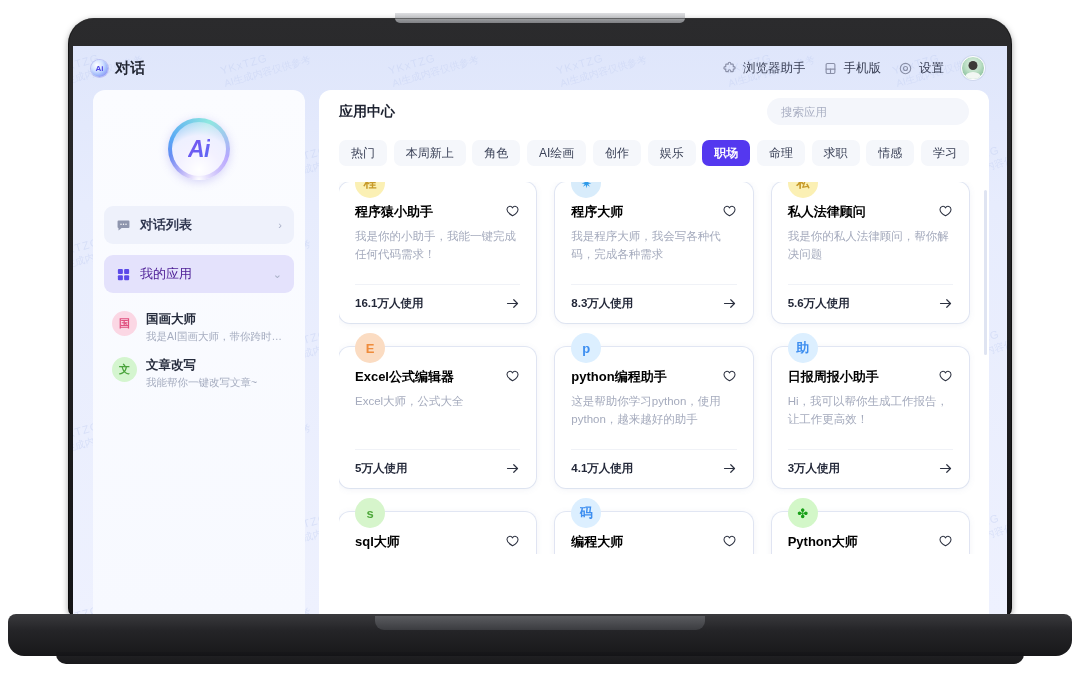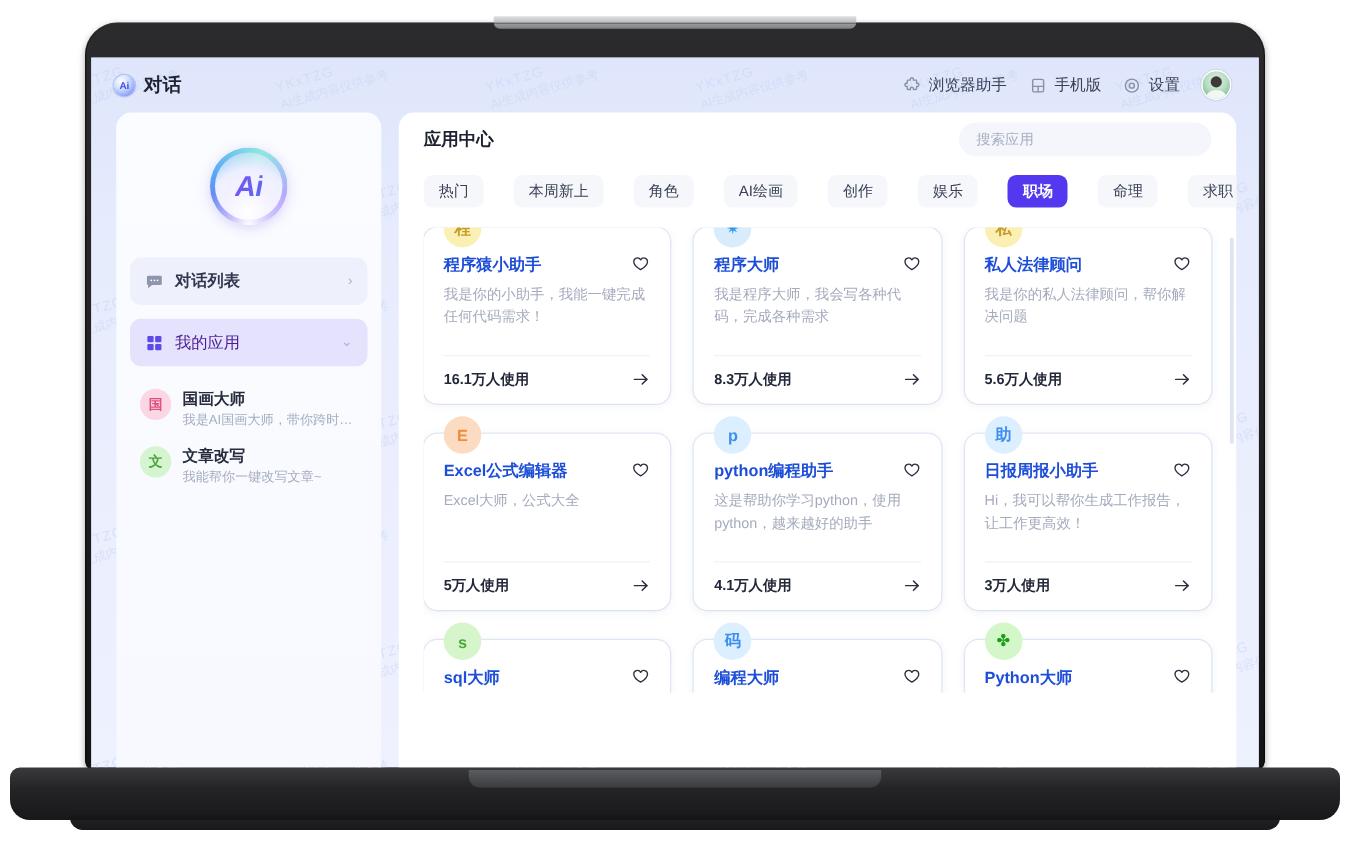"热门" .tabs { gap: 24px -> 5px; justify-content: none -> space-between }
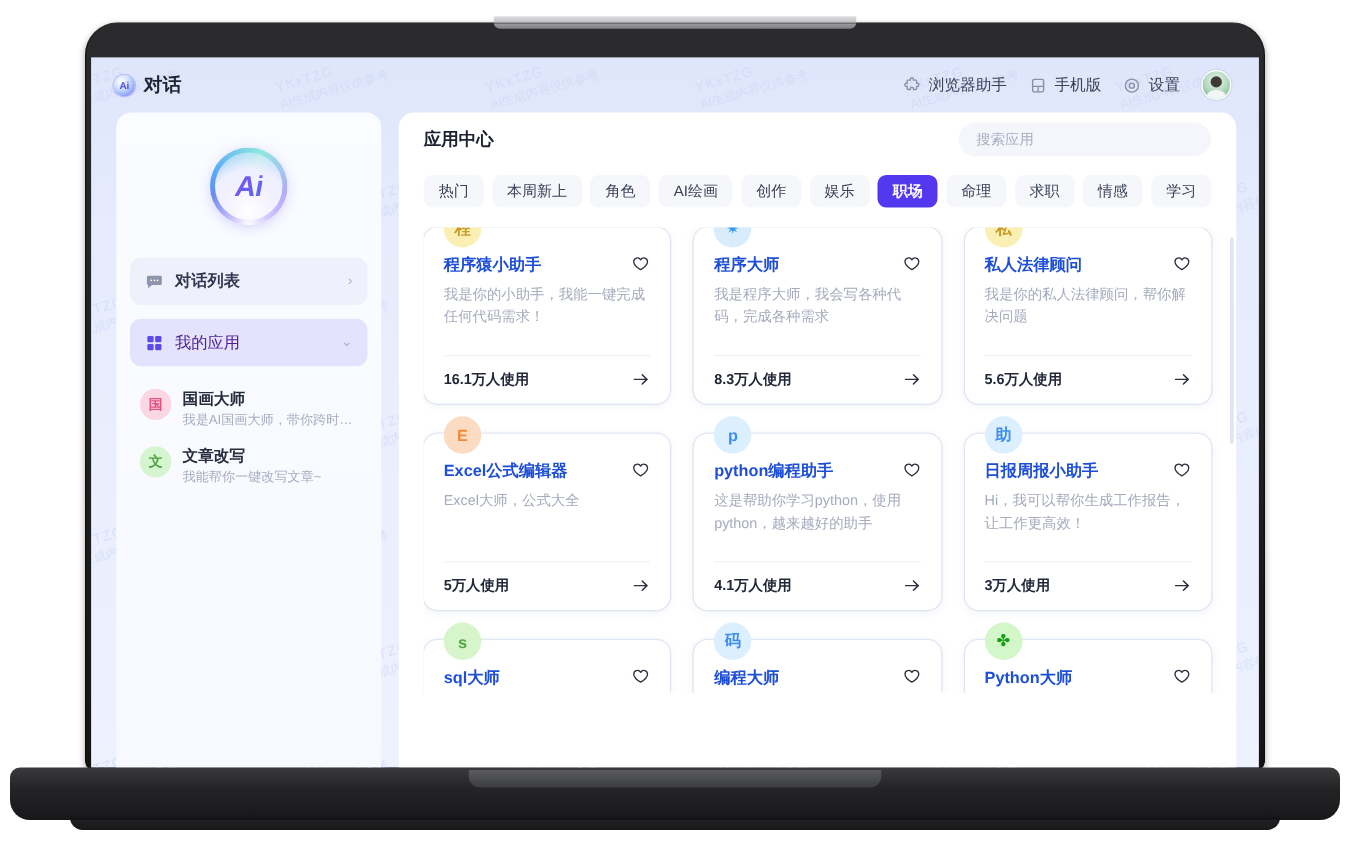"程序猿小助手" .card-title { color: #1d4ed8 -> #000000 }
